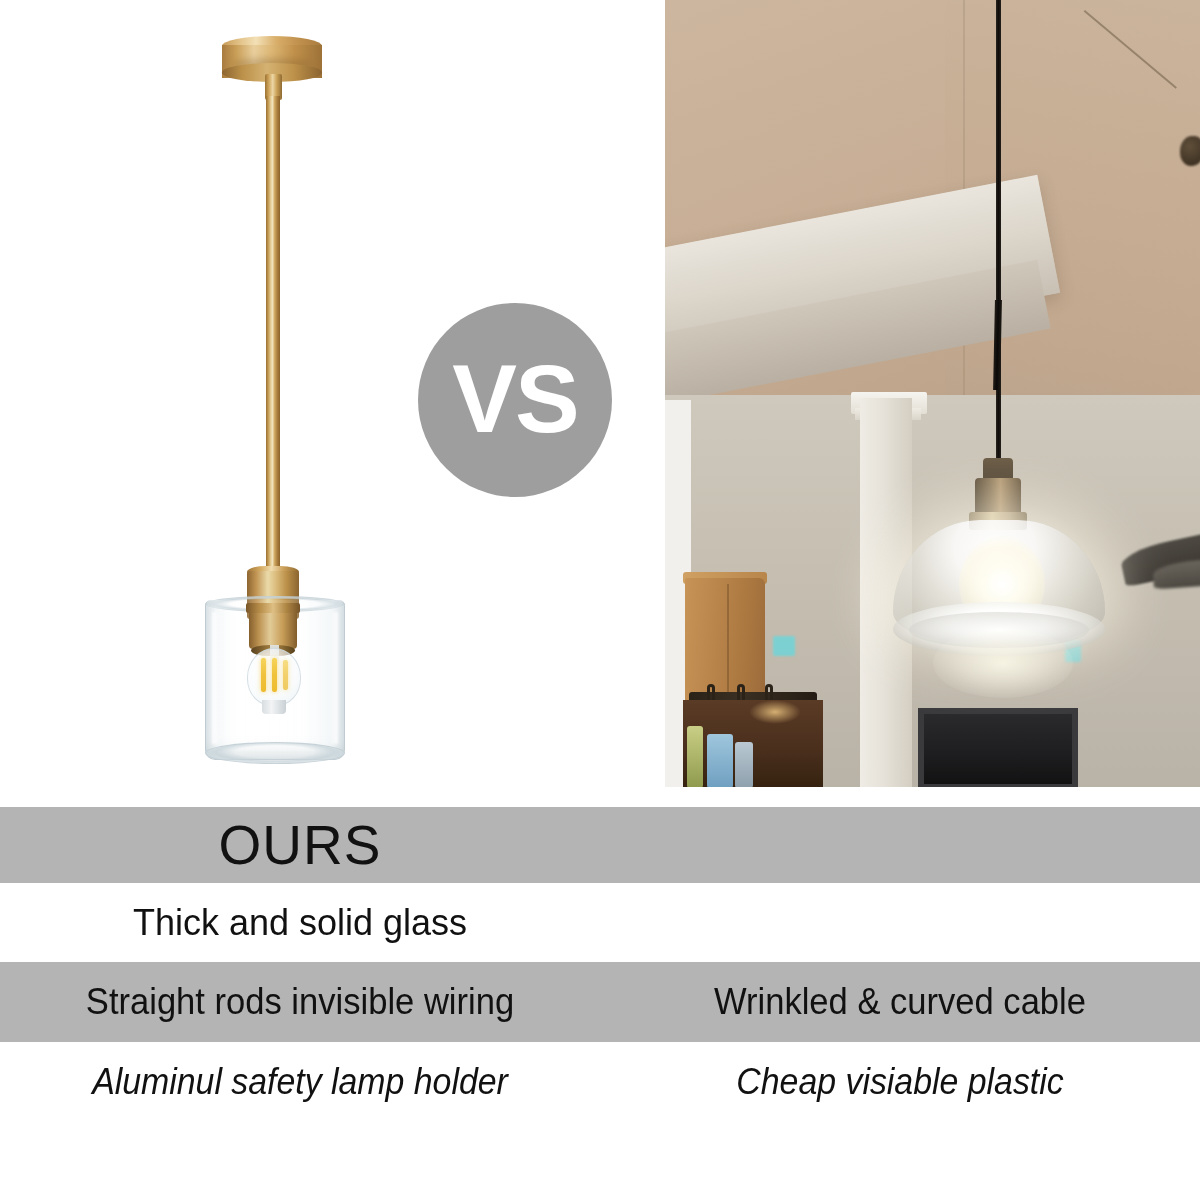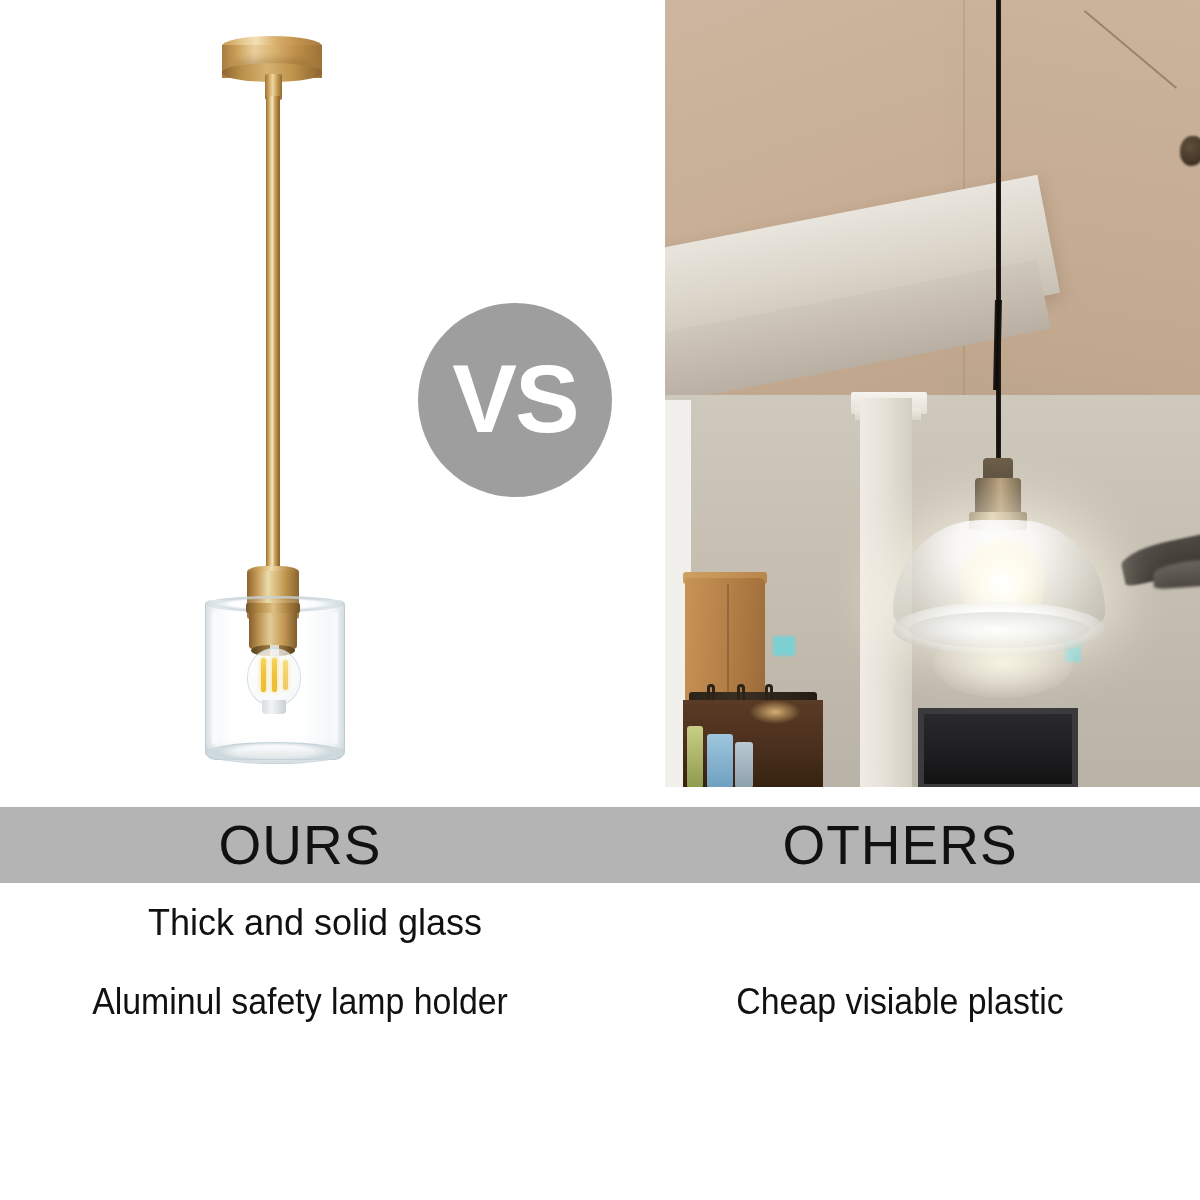"OTHERS" div.cell { html: <div>OTHERS</div> -> none }
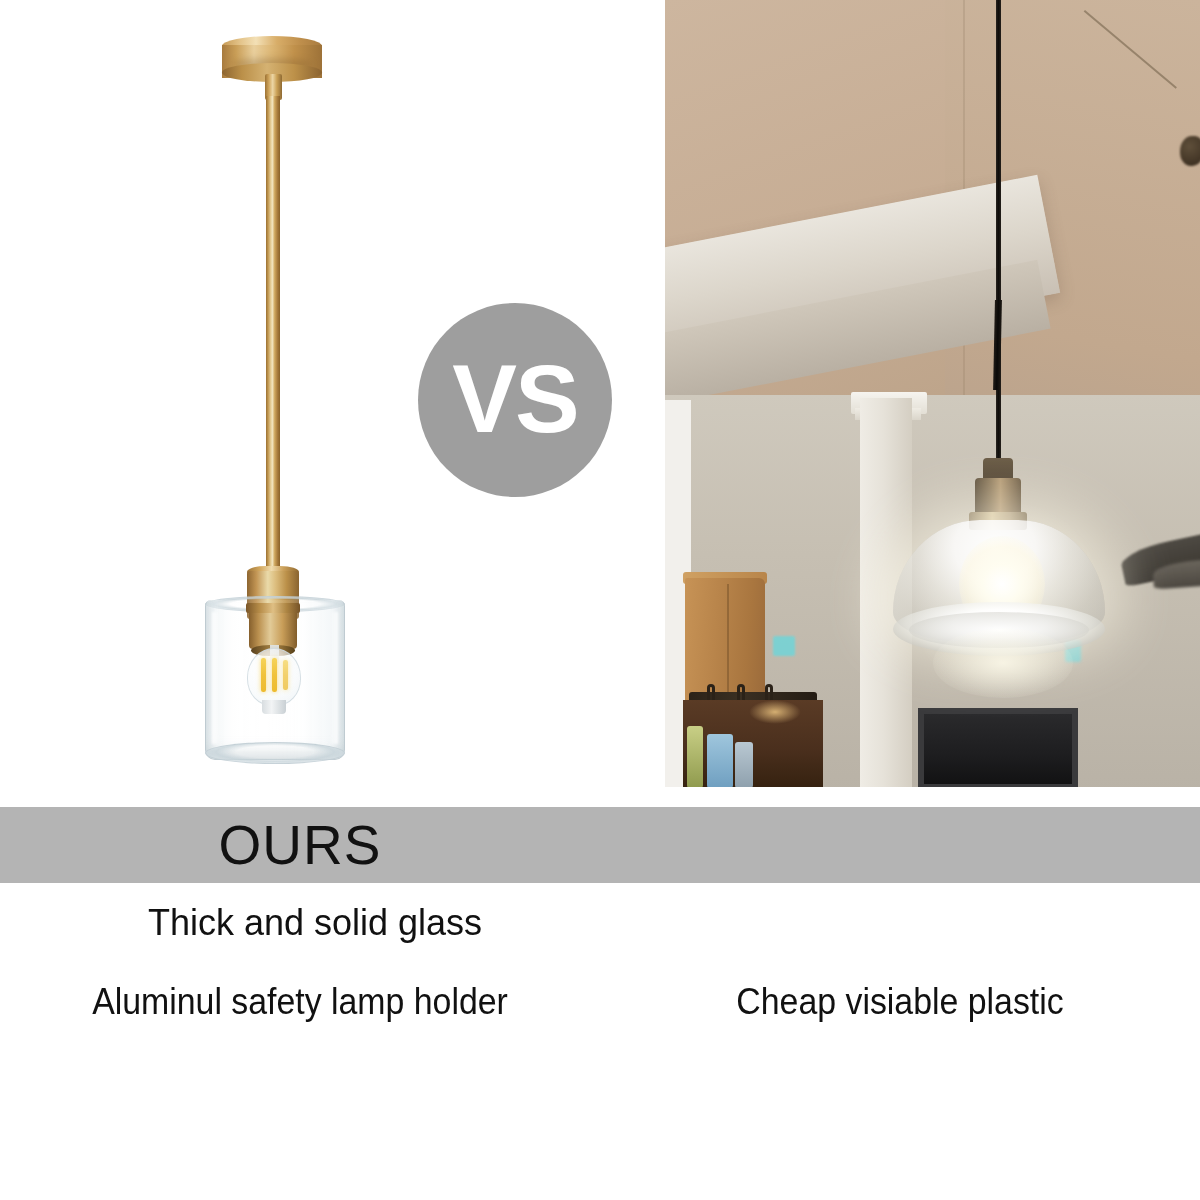"Thick and solid glass" .r1 .cell { margin-left: 15px -> none }
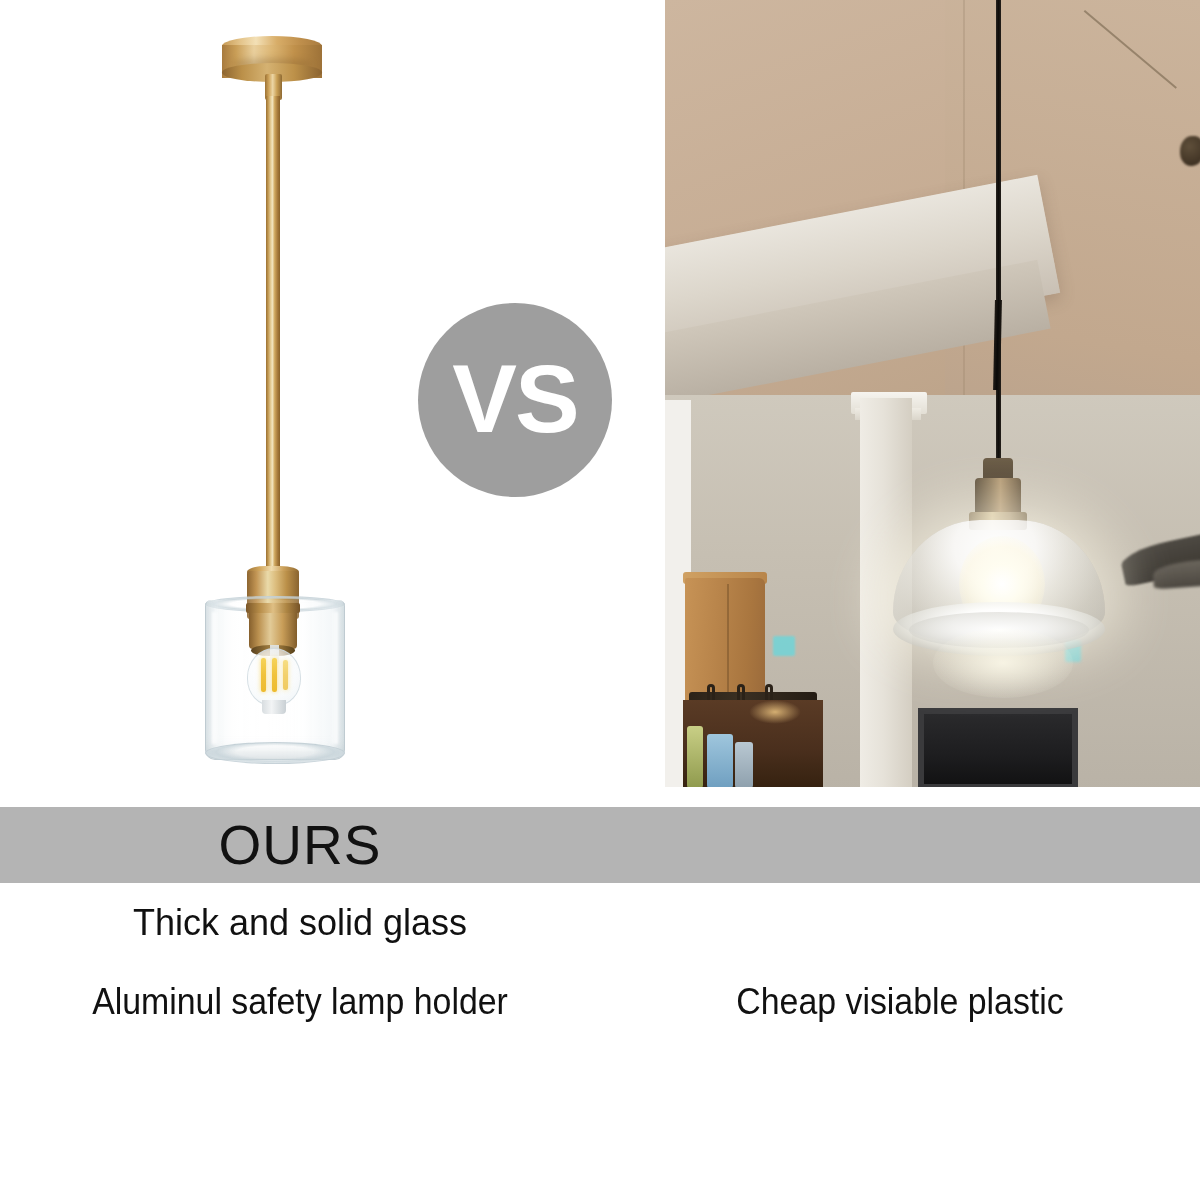"Straight rods invisible wiring" div.trow { html: none -> <div> <div>Straight rods invisible wiring</div> <div>Wrinkled &amp; curved cable</div> </div> }
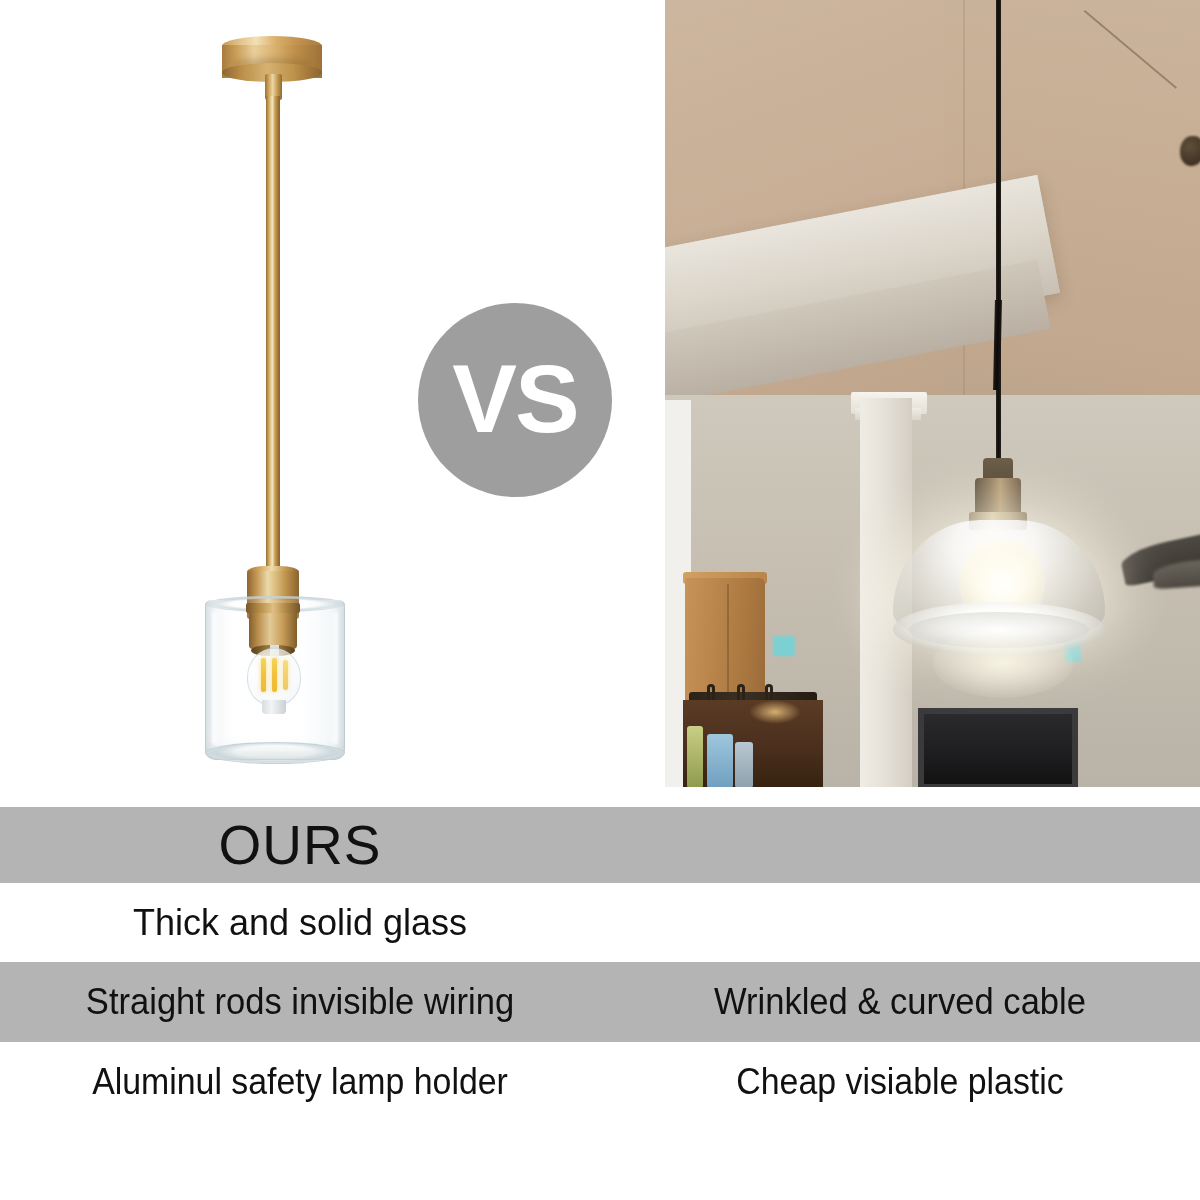"Aluminul safety lamp holder" .trow.r3 { font-style: none -> italic }
